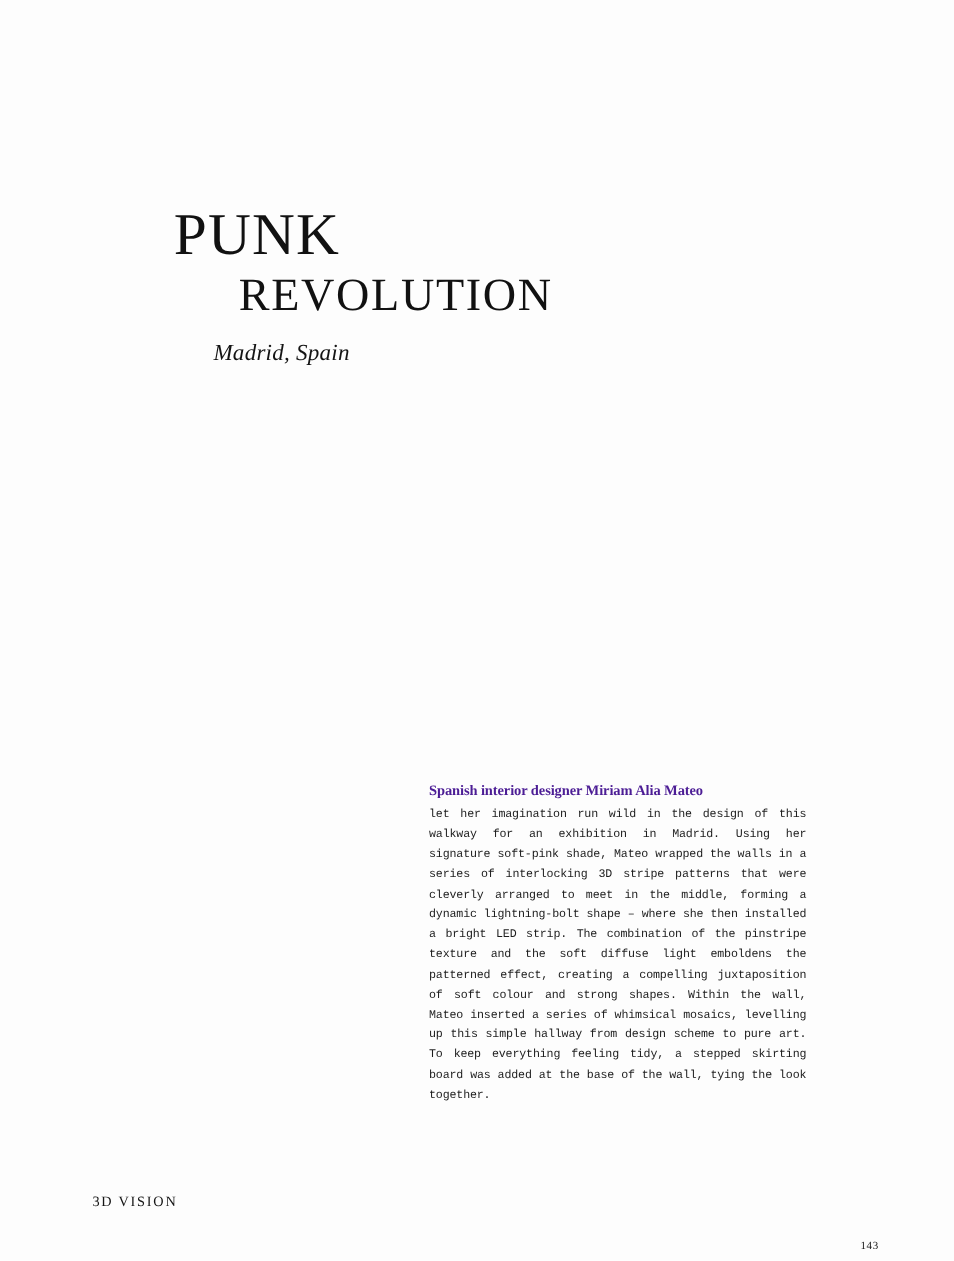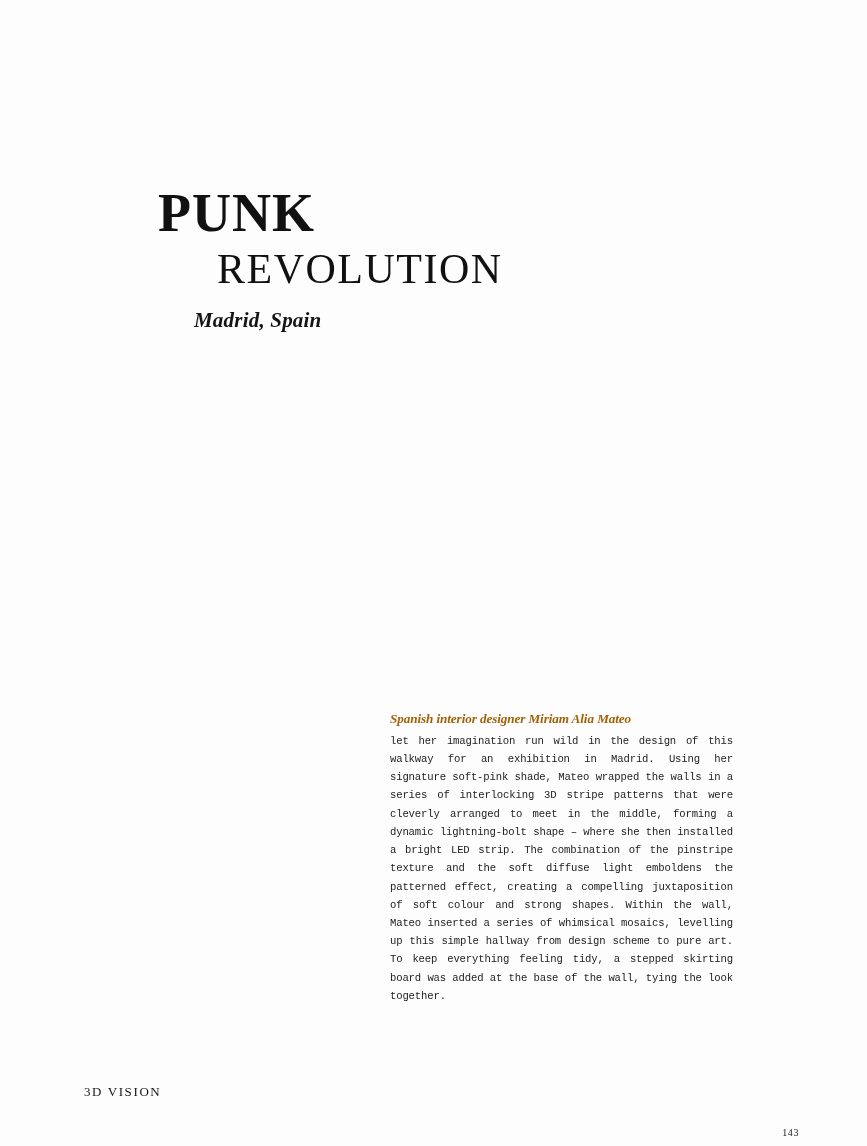"PUNK" .title-line-1 { font-weight: bold -> normal }
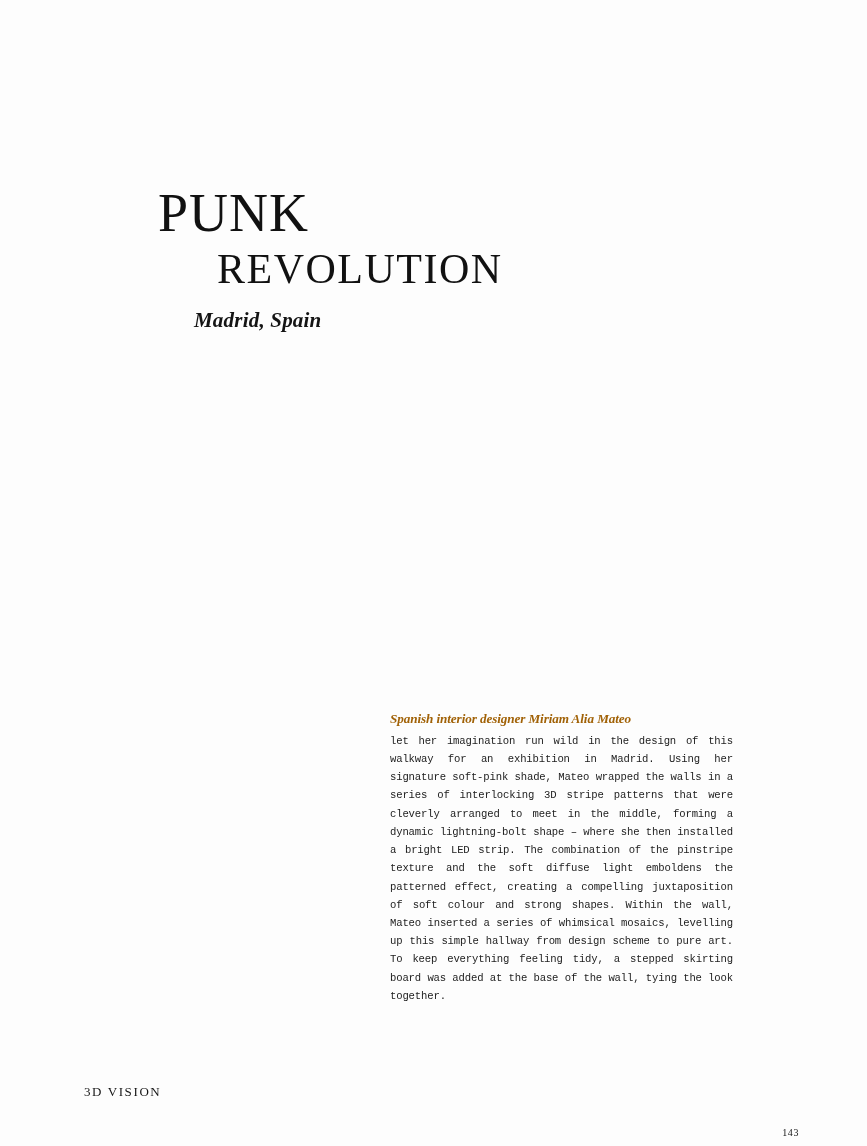"Madrid, Spain" .subtitle { font-weight: bold -> none }
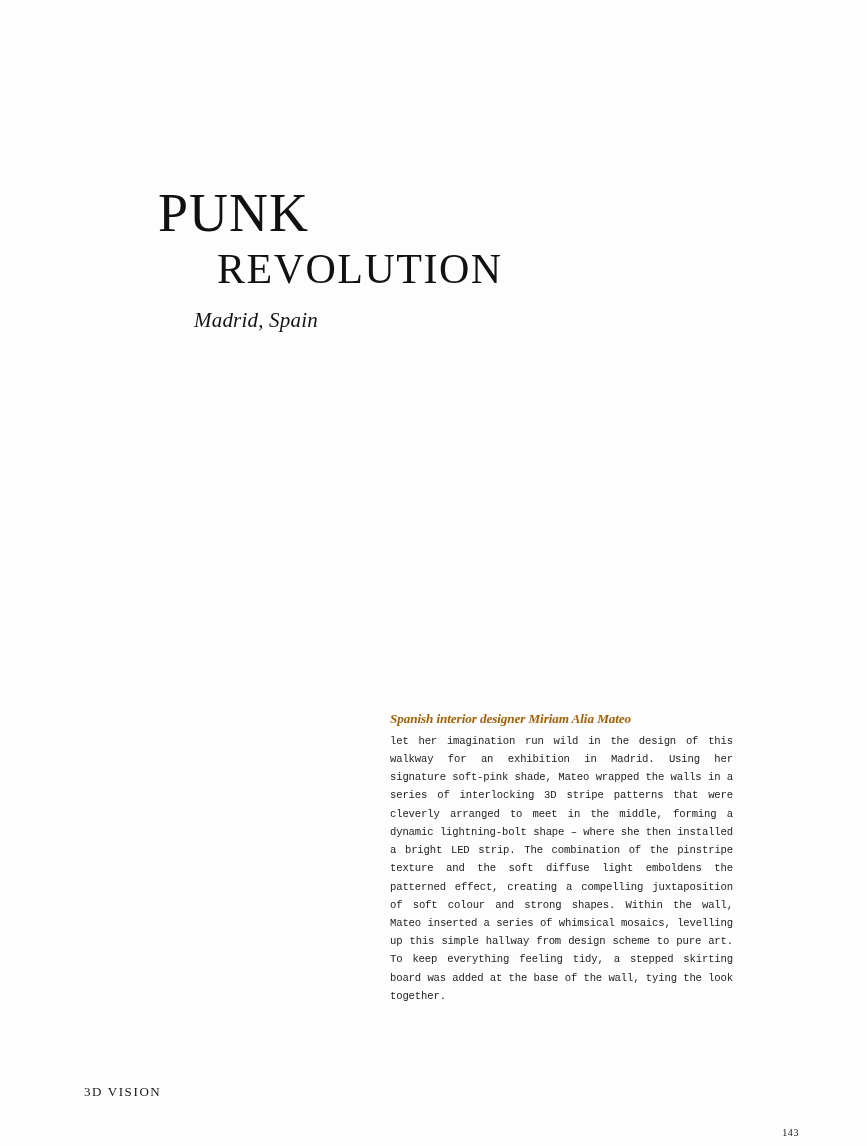"Spanish interior designer Miriam Alia" .lede { color: #a16207 -> #4c1d95; font-style: italic -> none }
